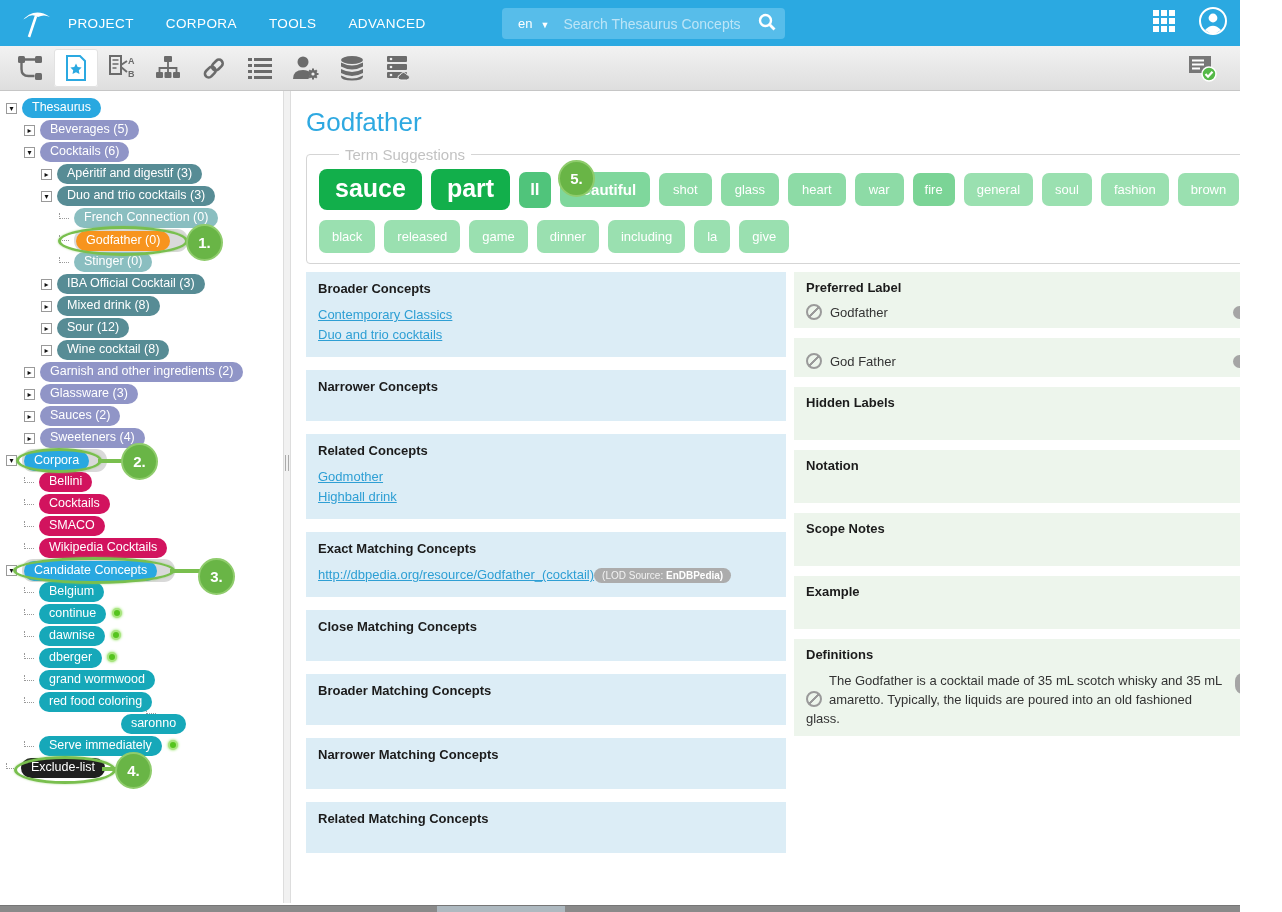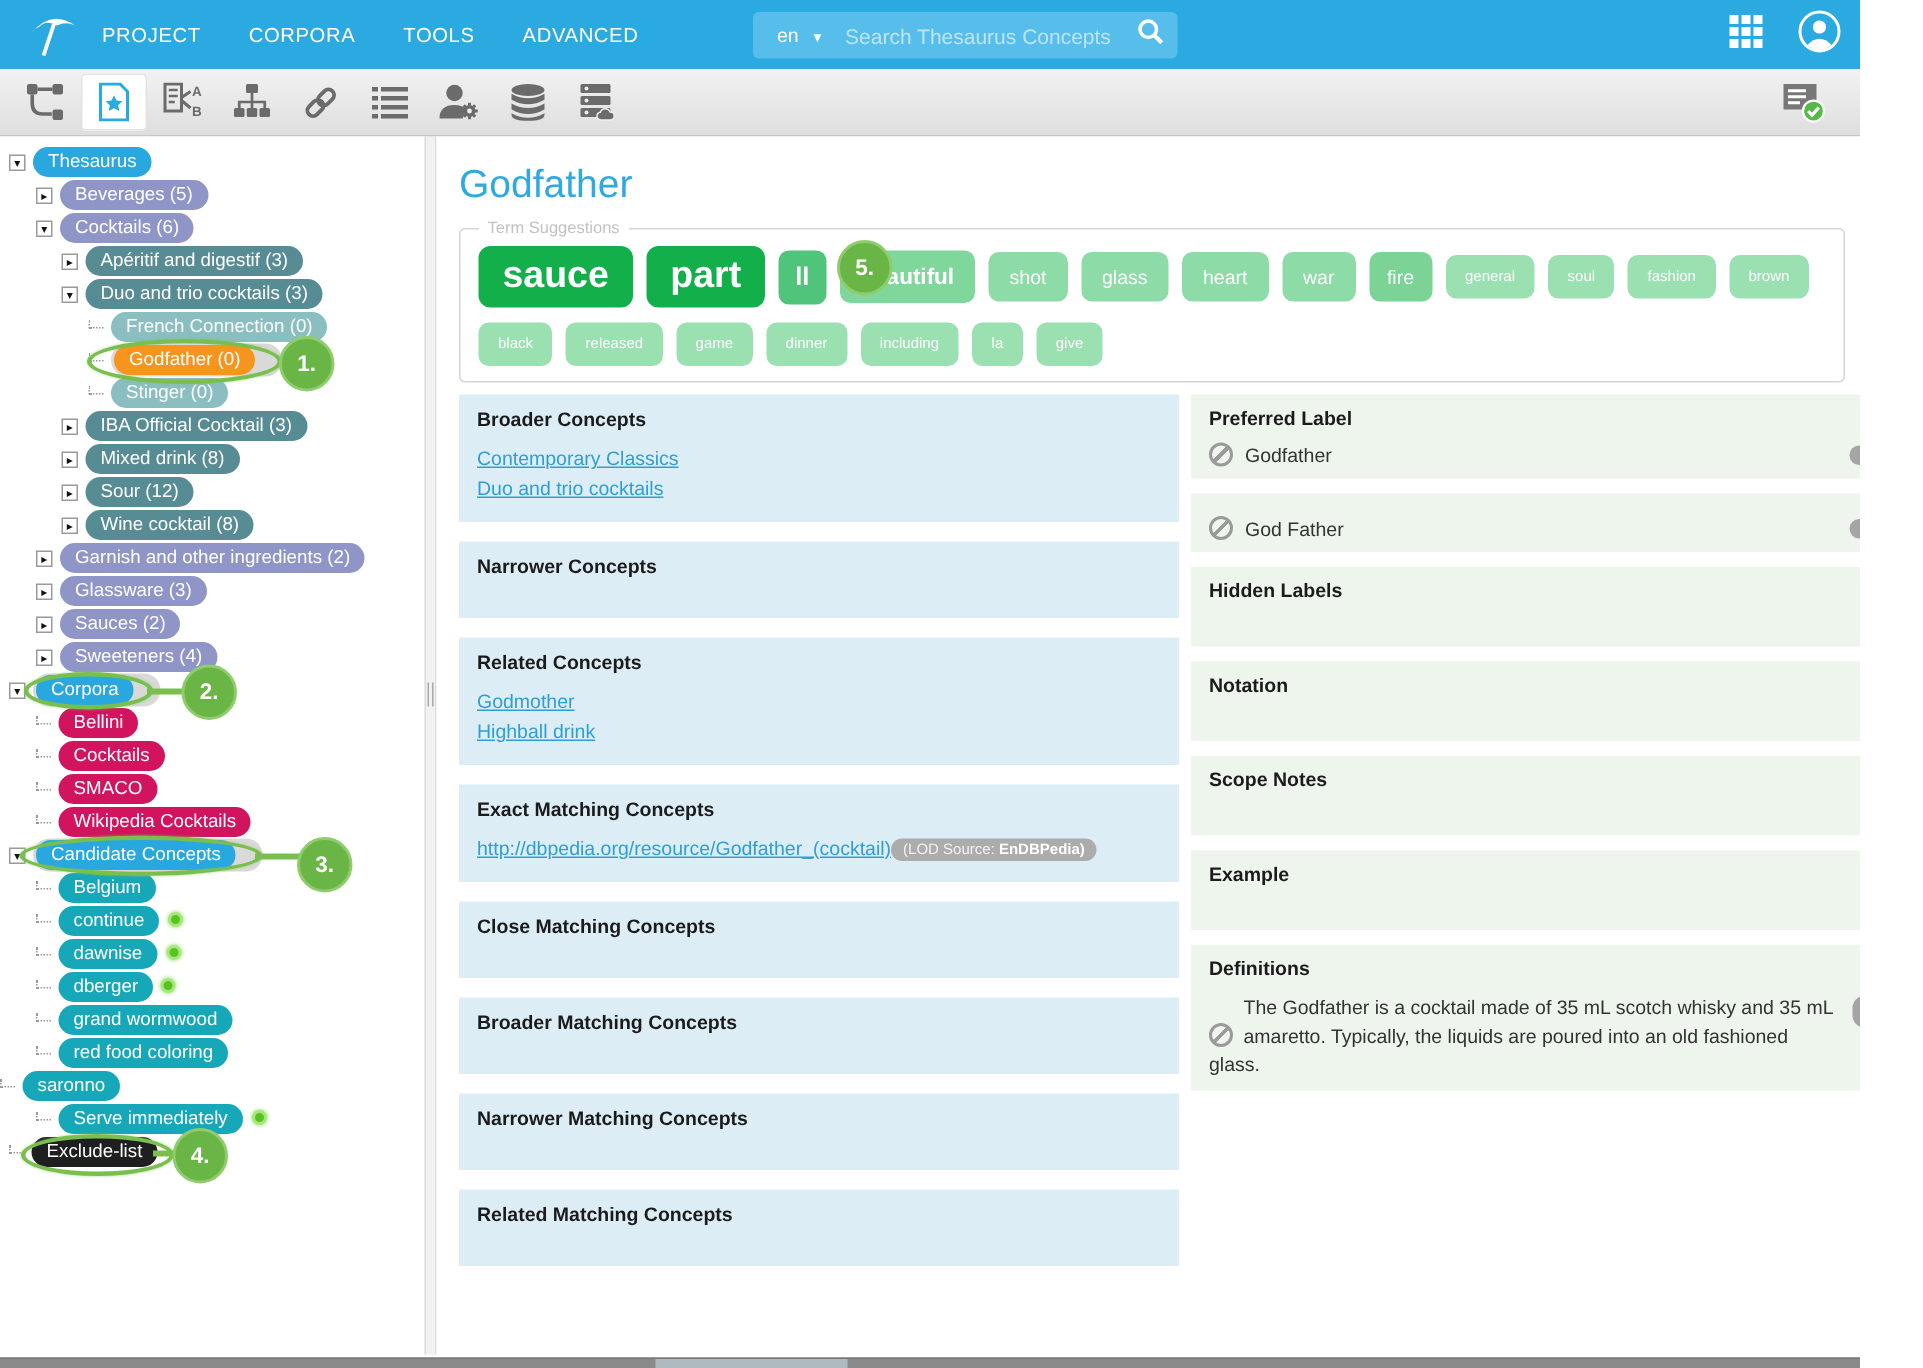"Term Suggestions" .suggest legend { font-size: 11px -> 15px; margin-left: 0 -> 20px }
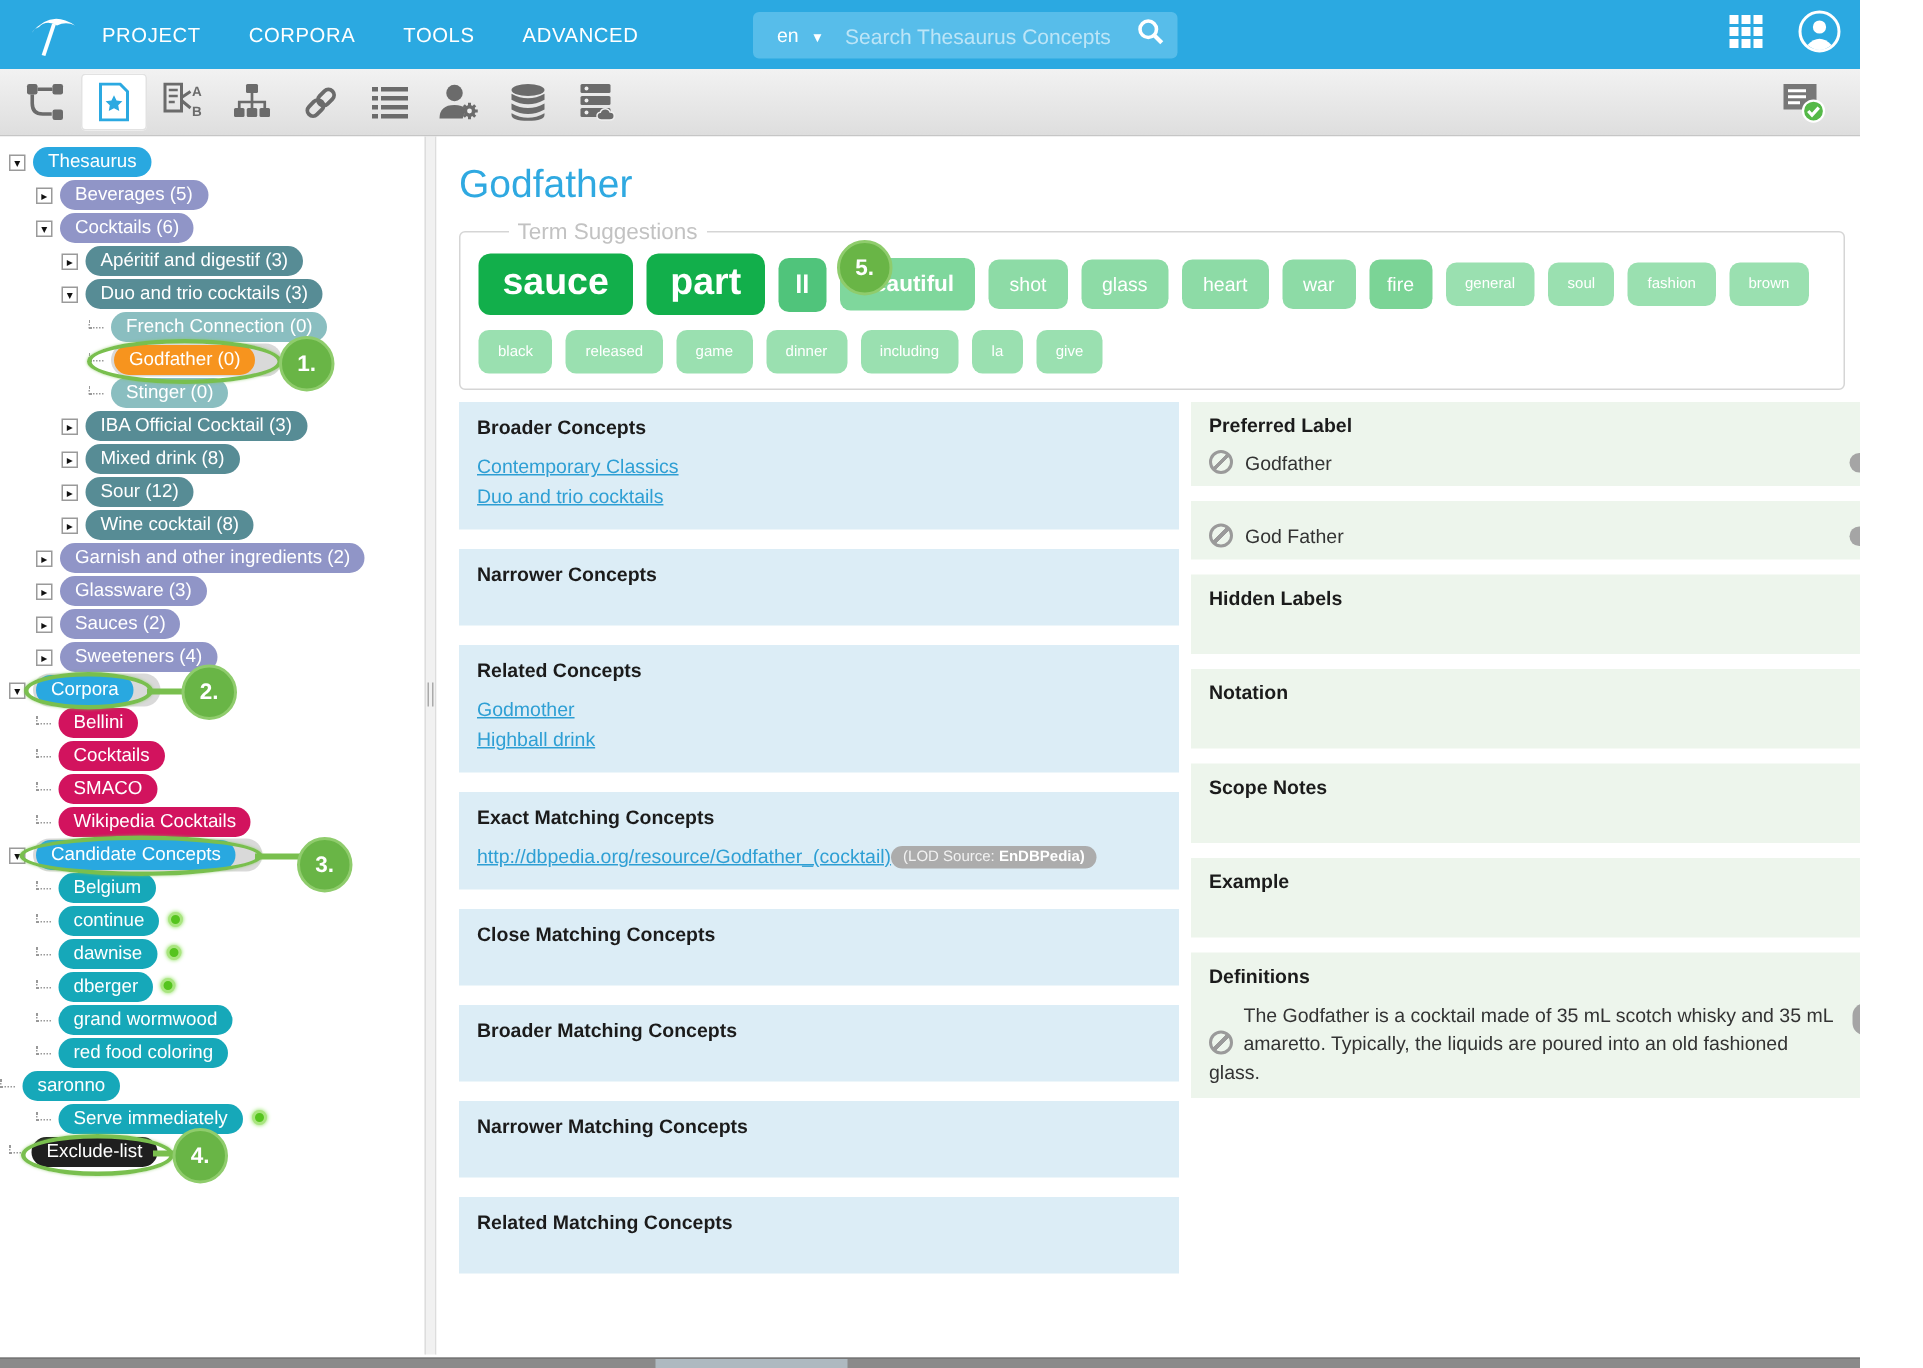"general" .s-sm { font-size: 10px -> 13px }
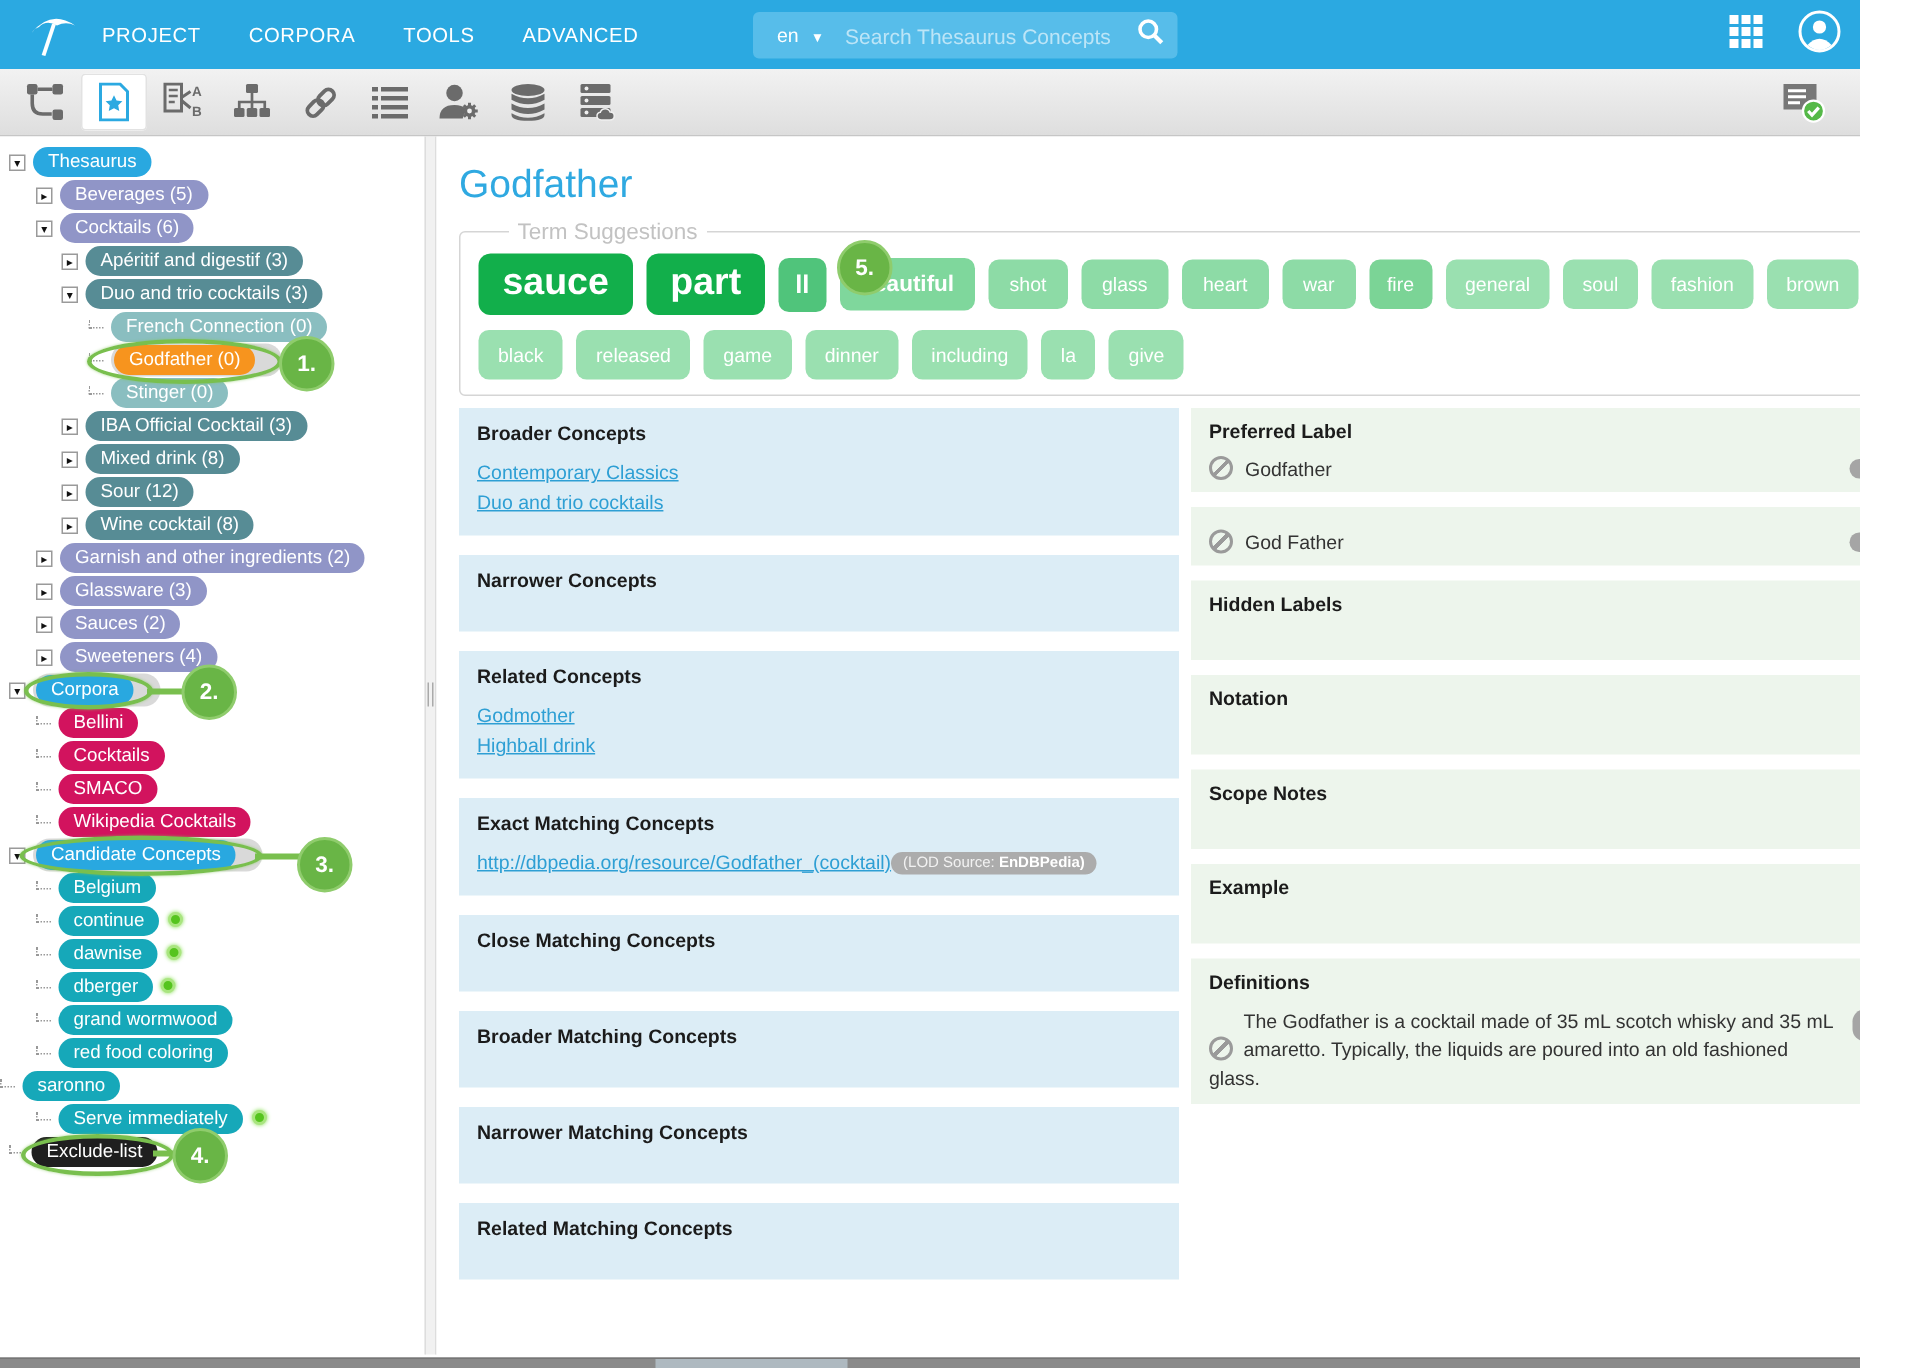"saronno" div.trow { flex-direction: none -> column; padding-left: none -> 24px }
